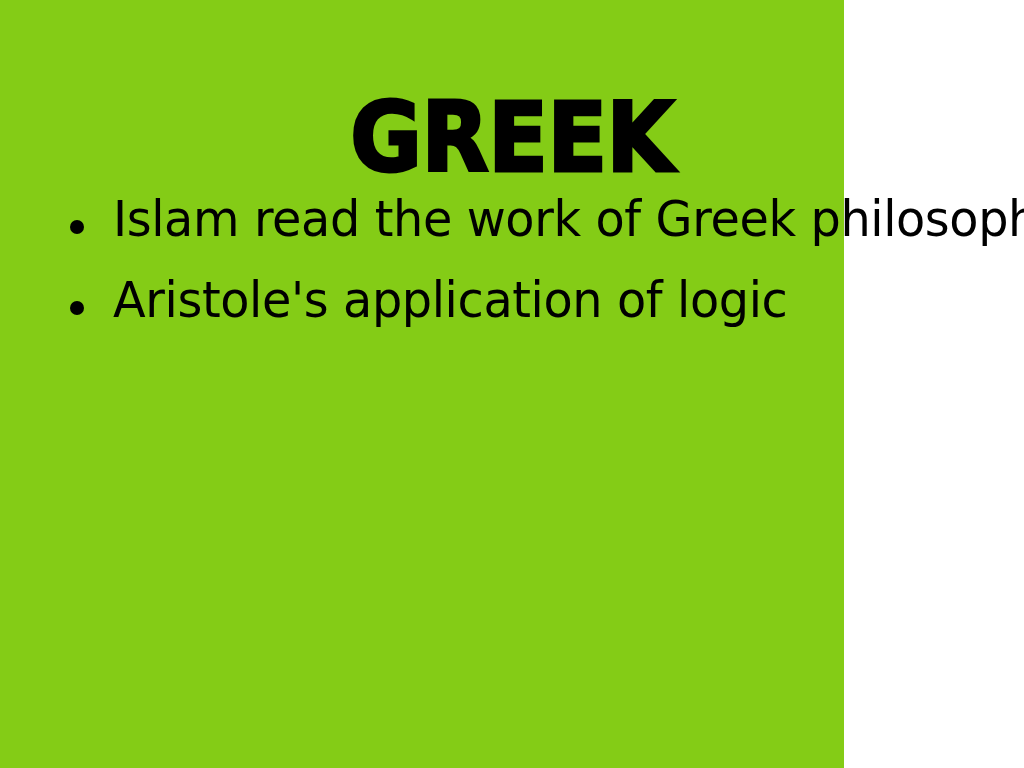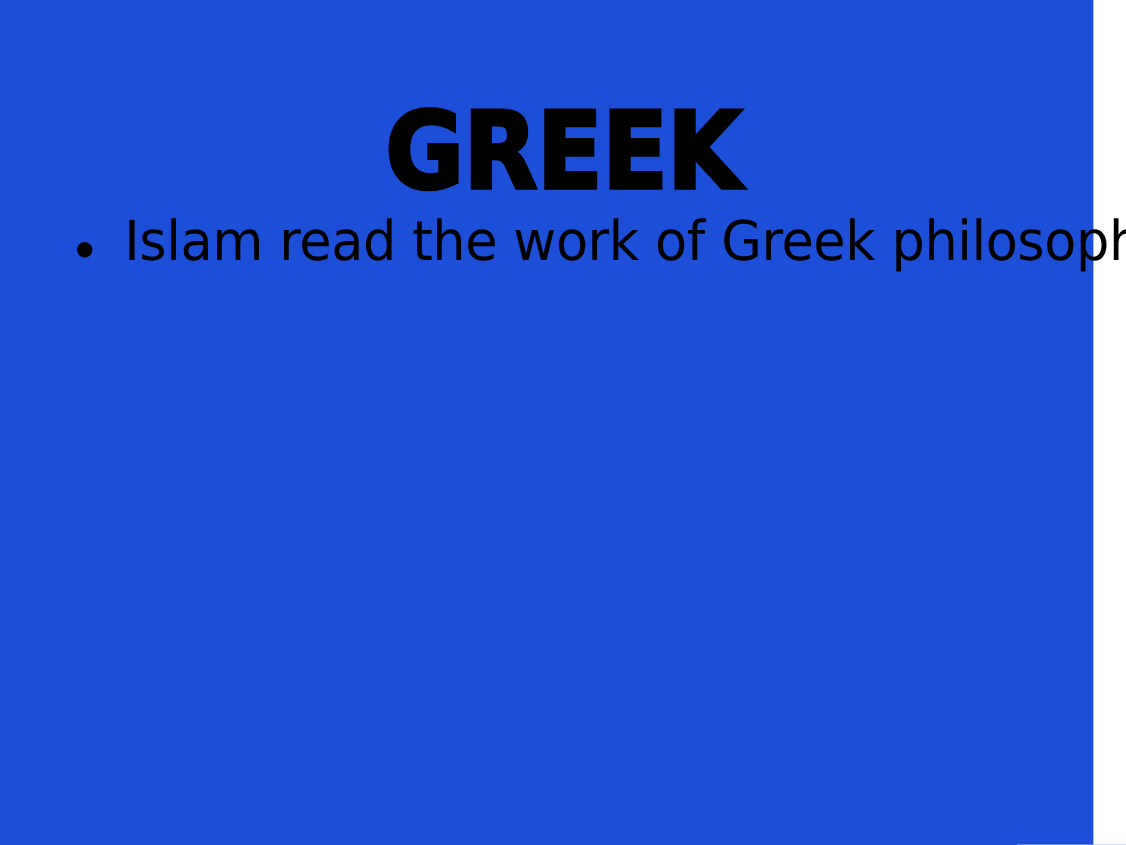"GREEK" .slide { background: #1d4ed8 -> #84cc16; width: 994px -> 844px }
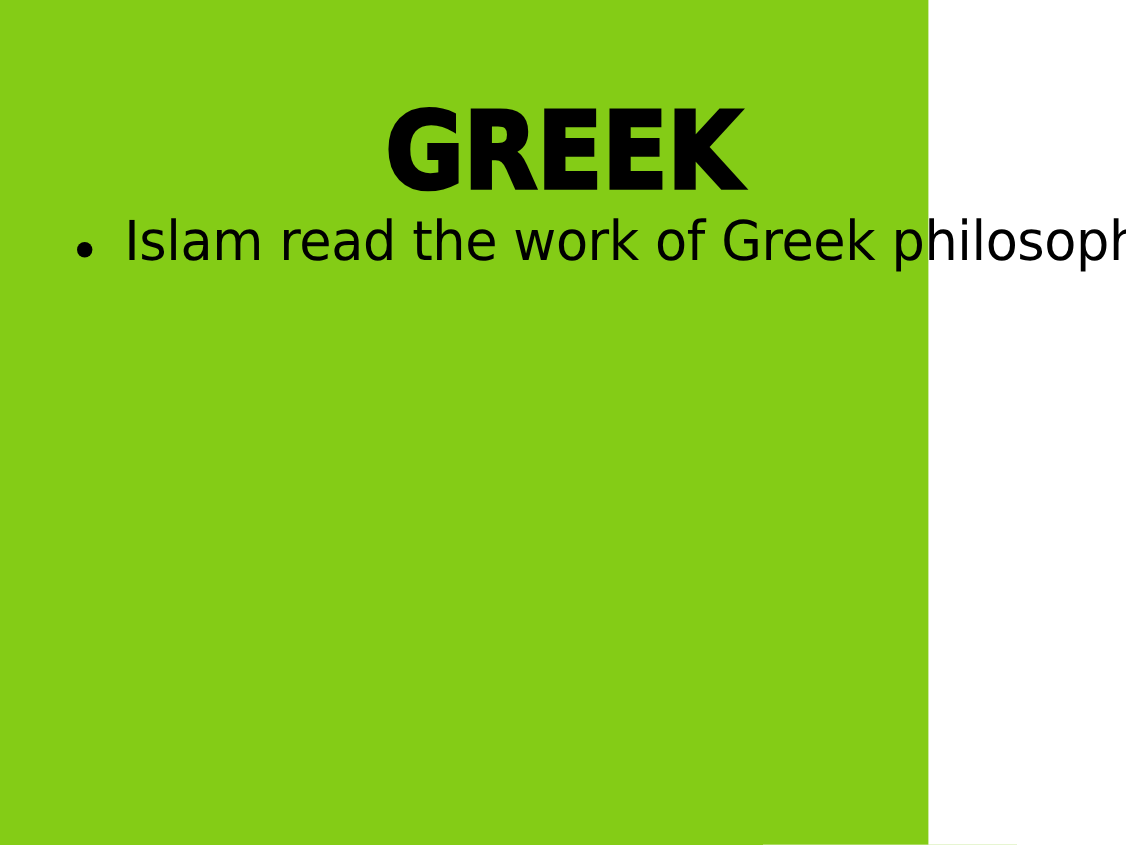"Aristole's application of logic" li.bullet-item { html: none -> <li> <span></span> <span>Aristole's application of logic</span> </li> }
